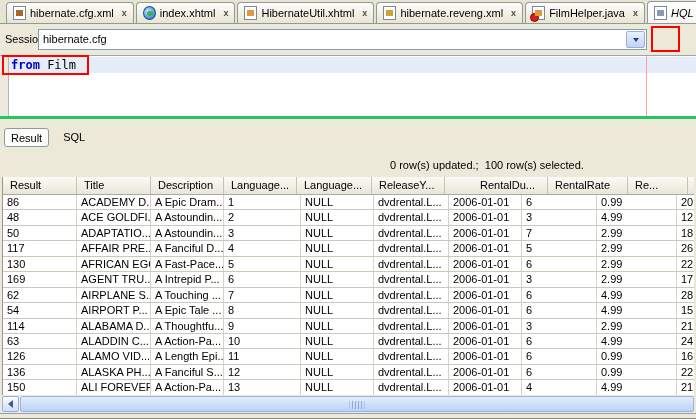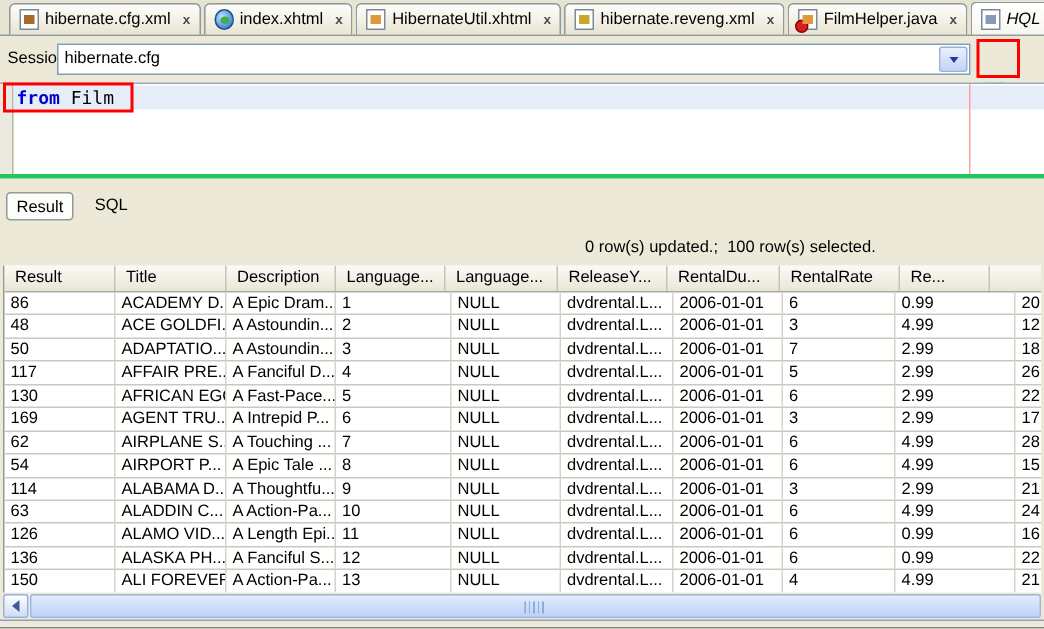"RentalDu..." div.hcell { margin-left: none -> 28px }
